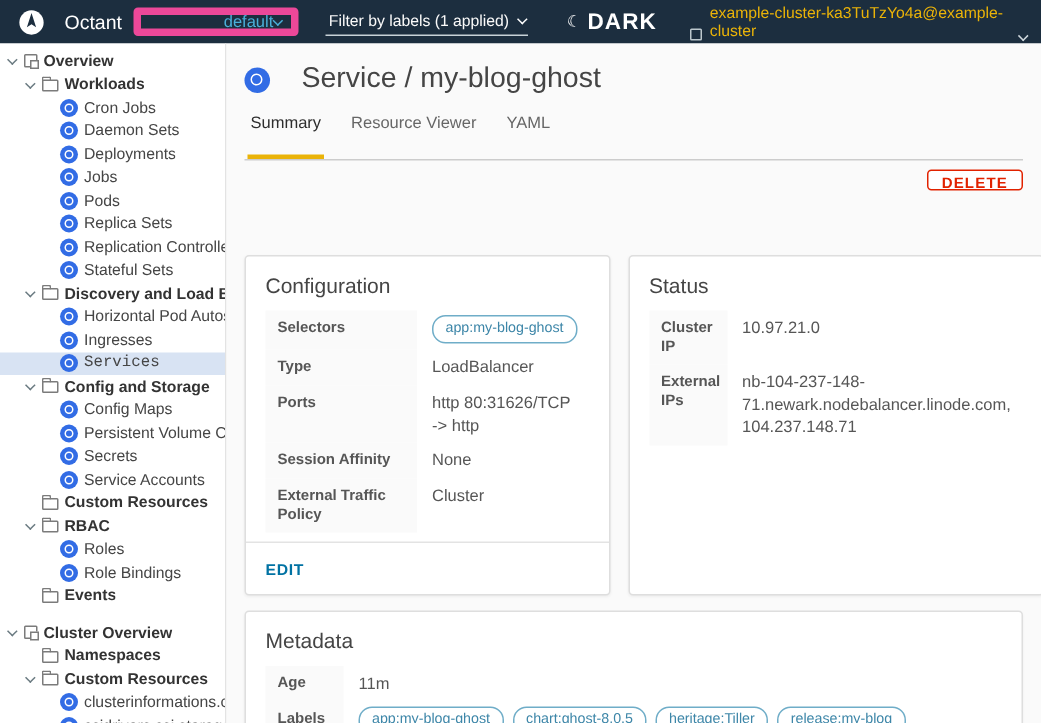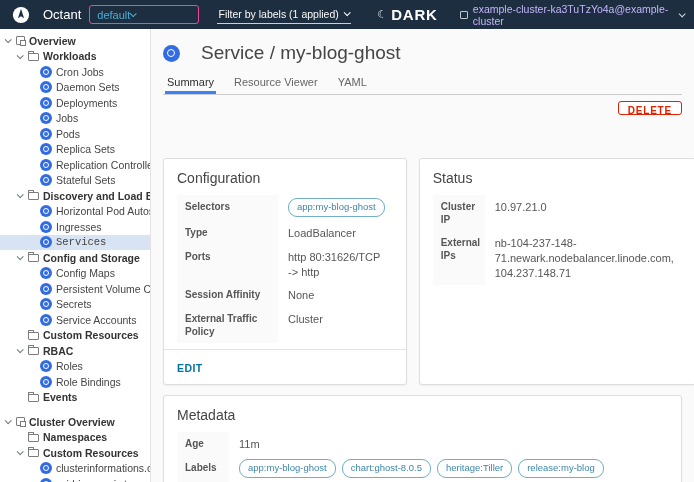"default" .ns-select { border: 1px solid #ec4899 -> 5px solid #ec4899; justify-content: flex-start -> flex-end }
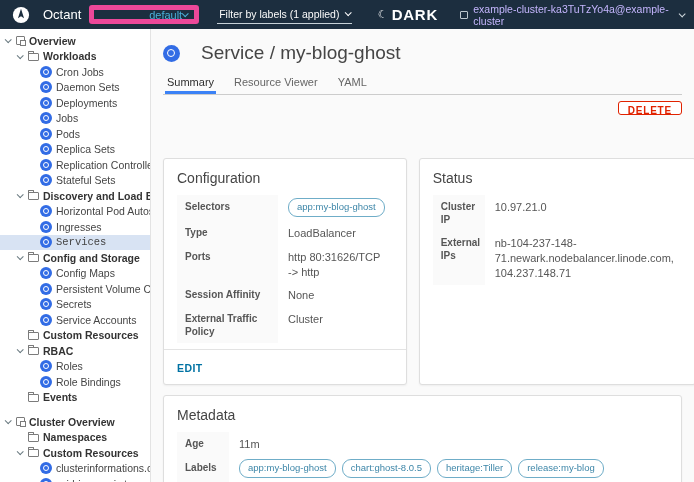"example-cluster-ka3TuTzYo4a@example-clus" .ctx { align-items: center -> flex-end; color: #c4b5fd -> #eab308 }
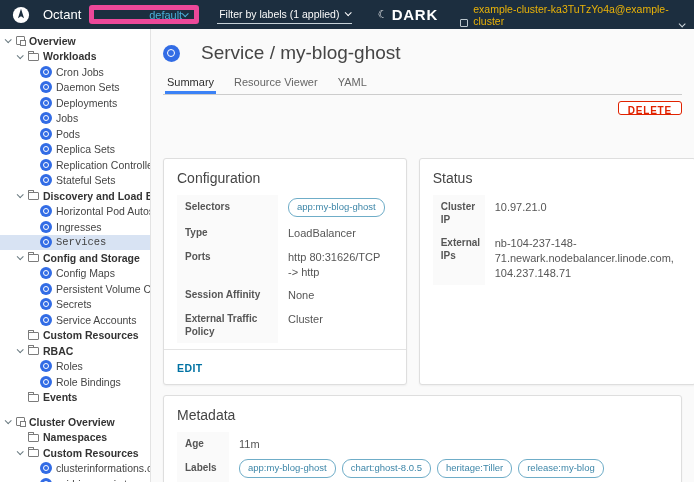"Summary" .tab.active { border-bottom: 3px solid #3b82f6 -> 3px solid #eab308; padding-bottom: 3px -> 15px }
